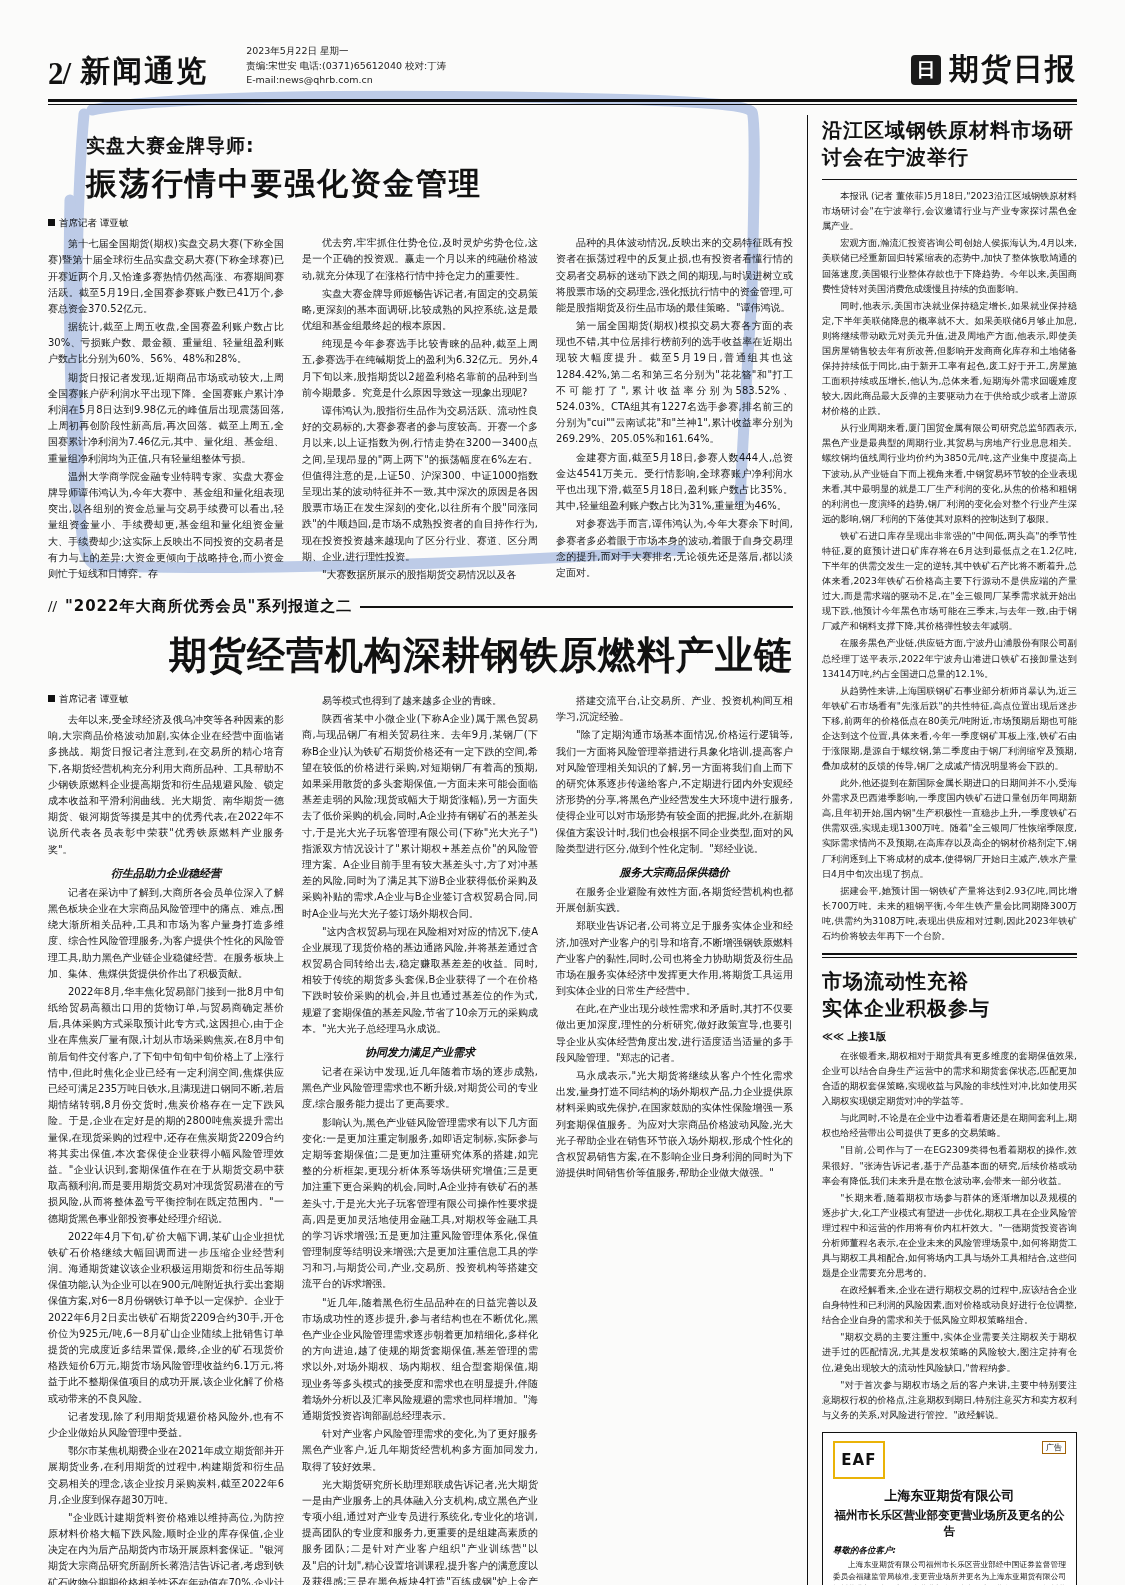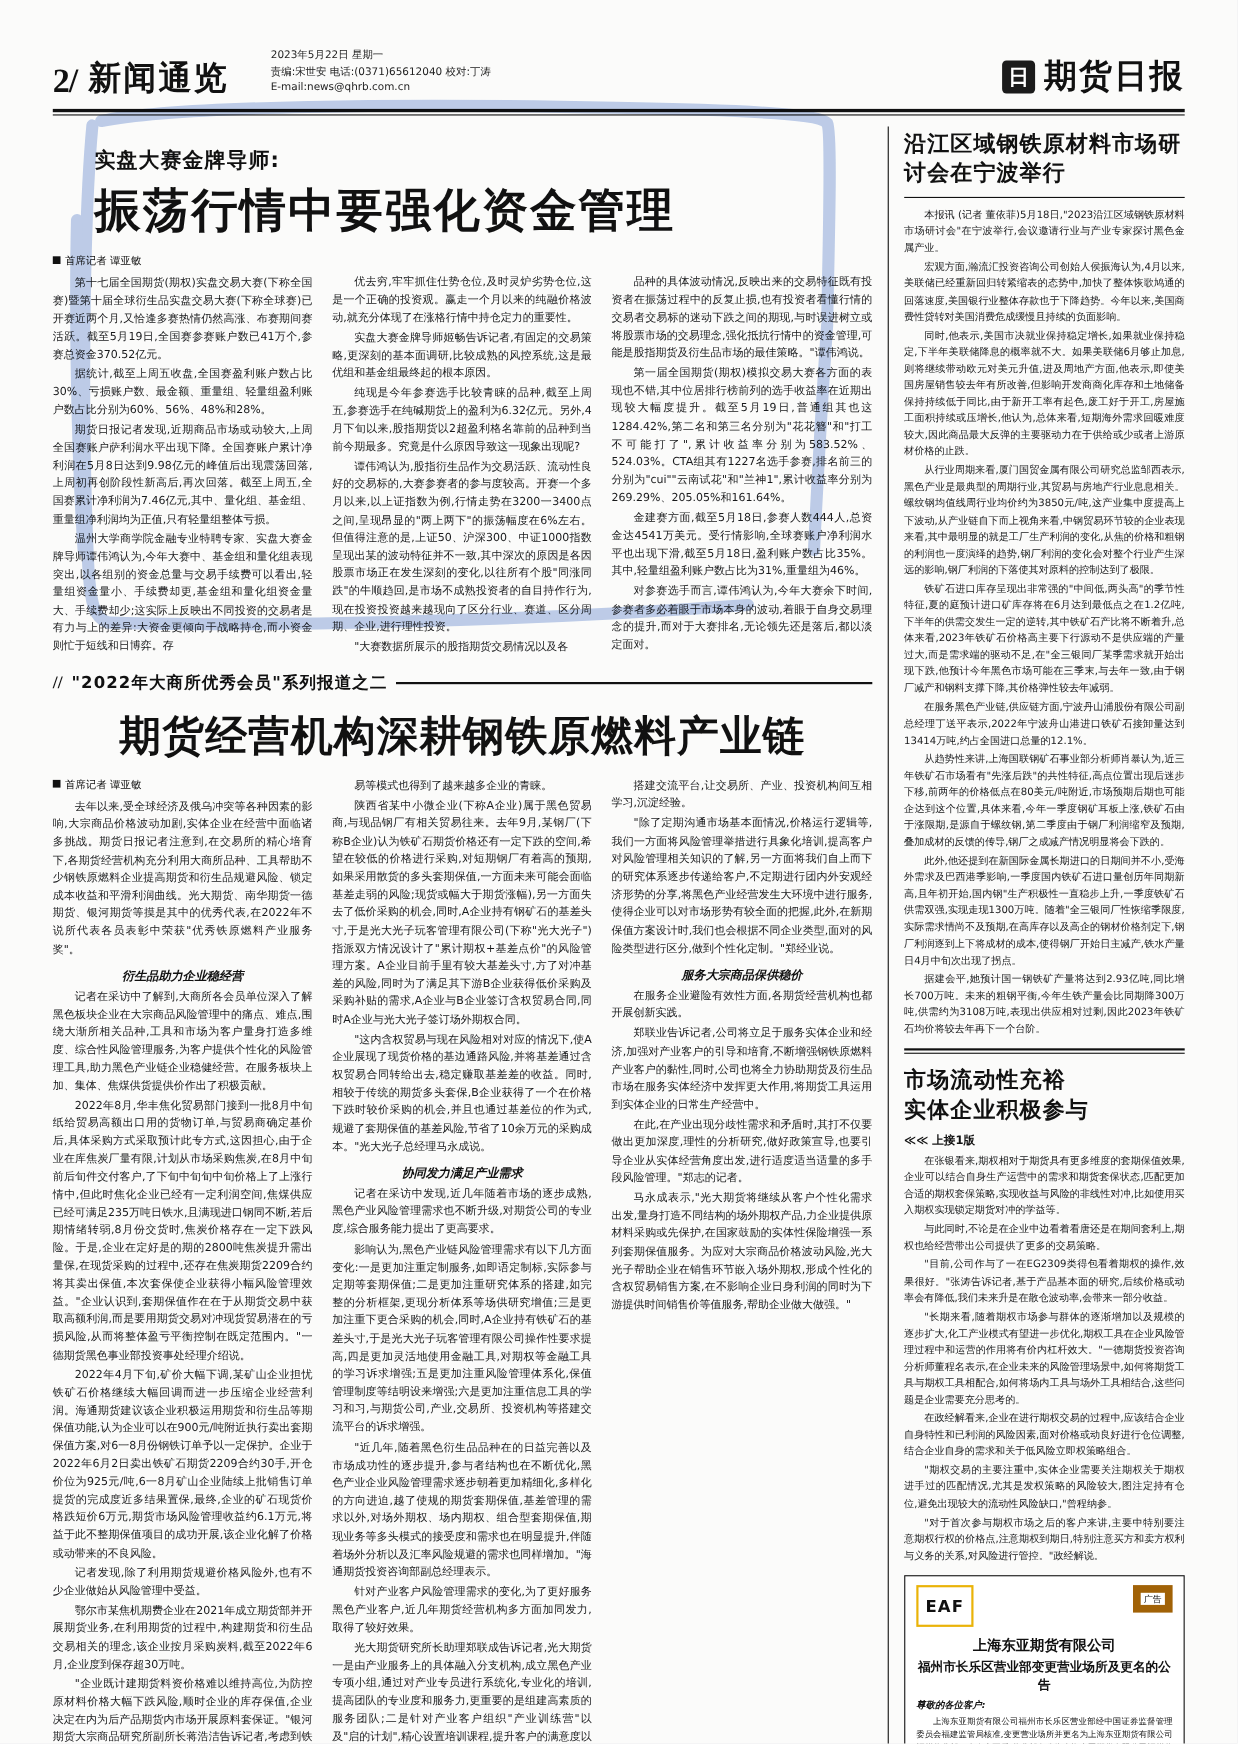"振荡行情中要强化资金管理" .headline-1 { font-size: 42px -> 31px }
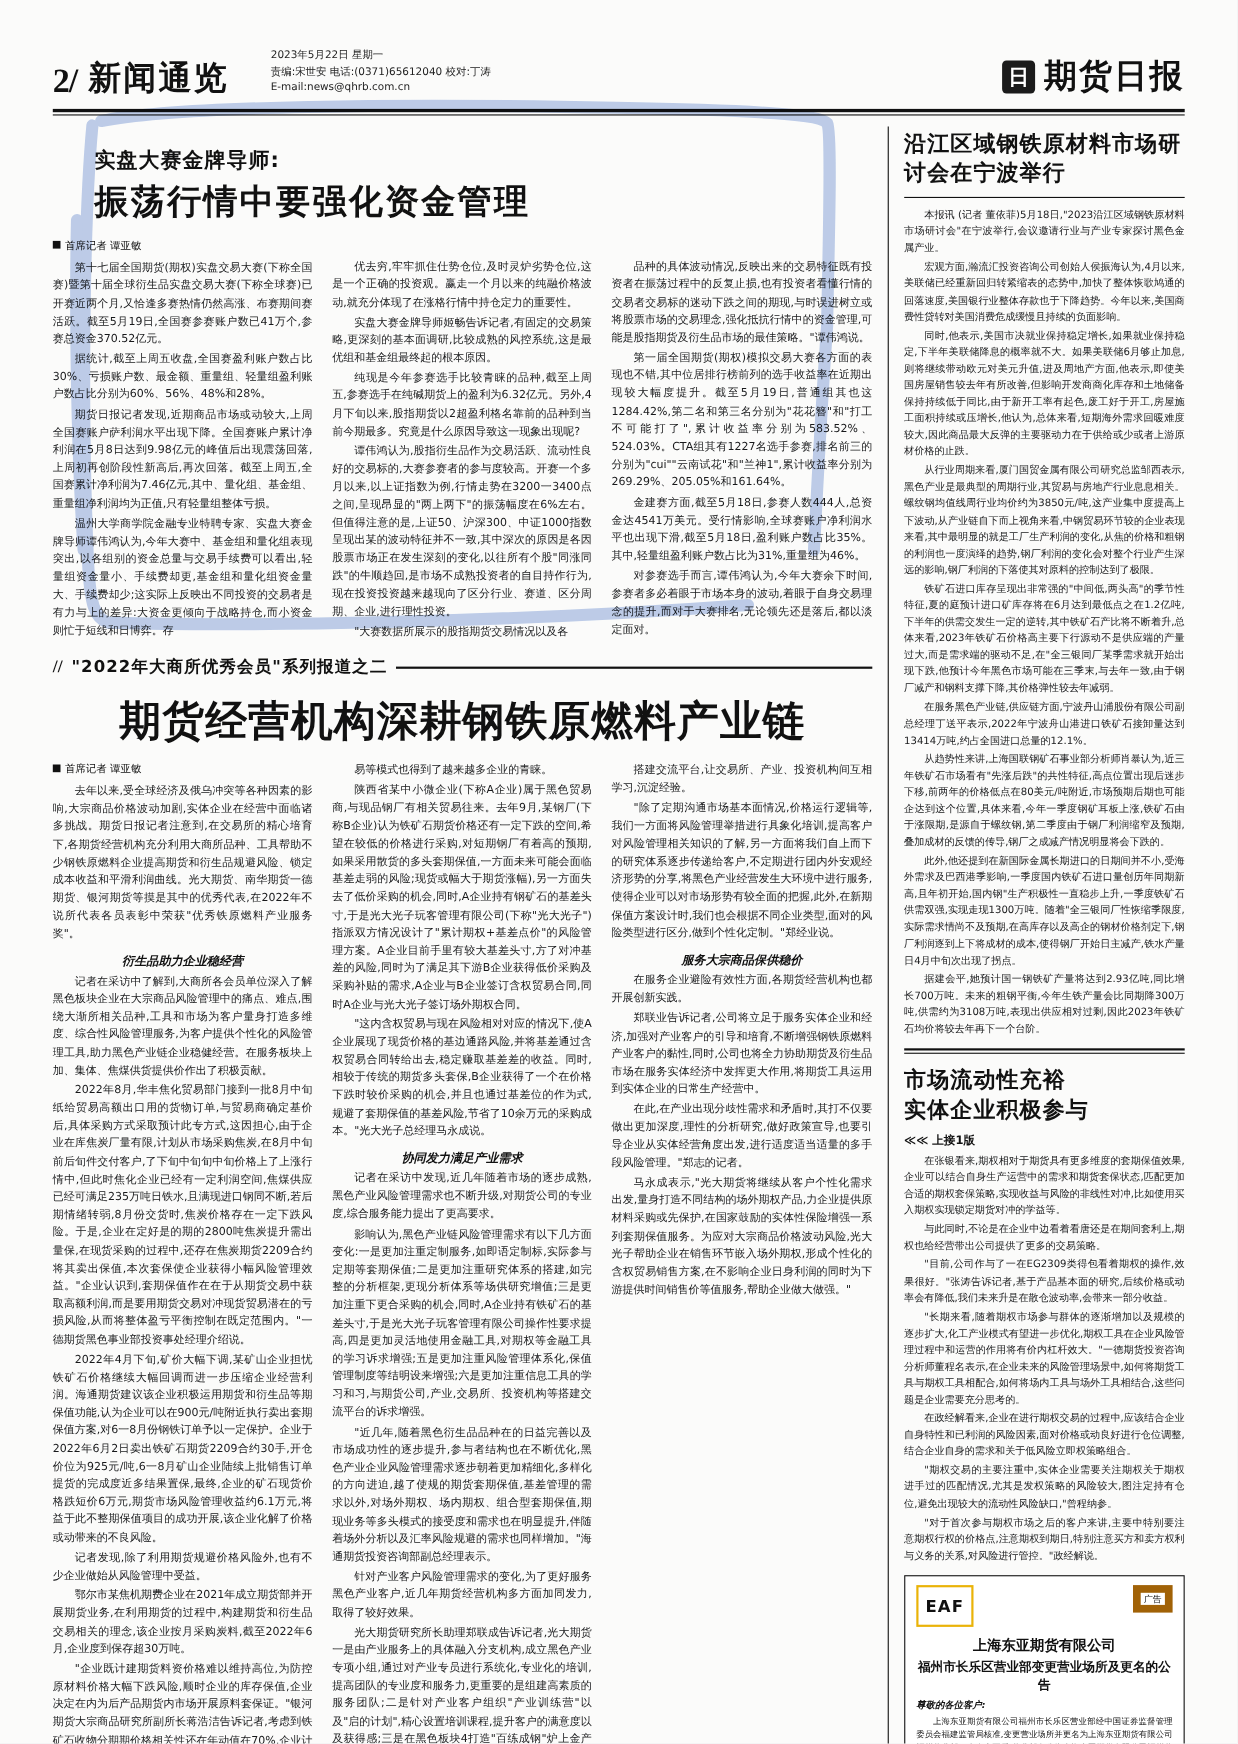"期货经营机构深耕钢铁原燃料产业链" .headline-2 { text-align: center -> right }
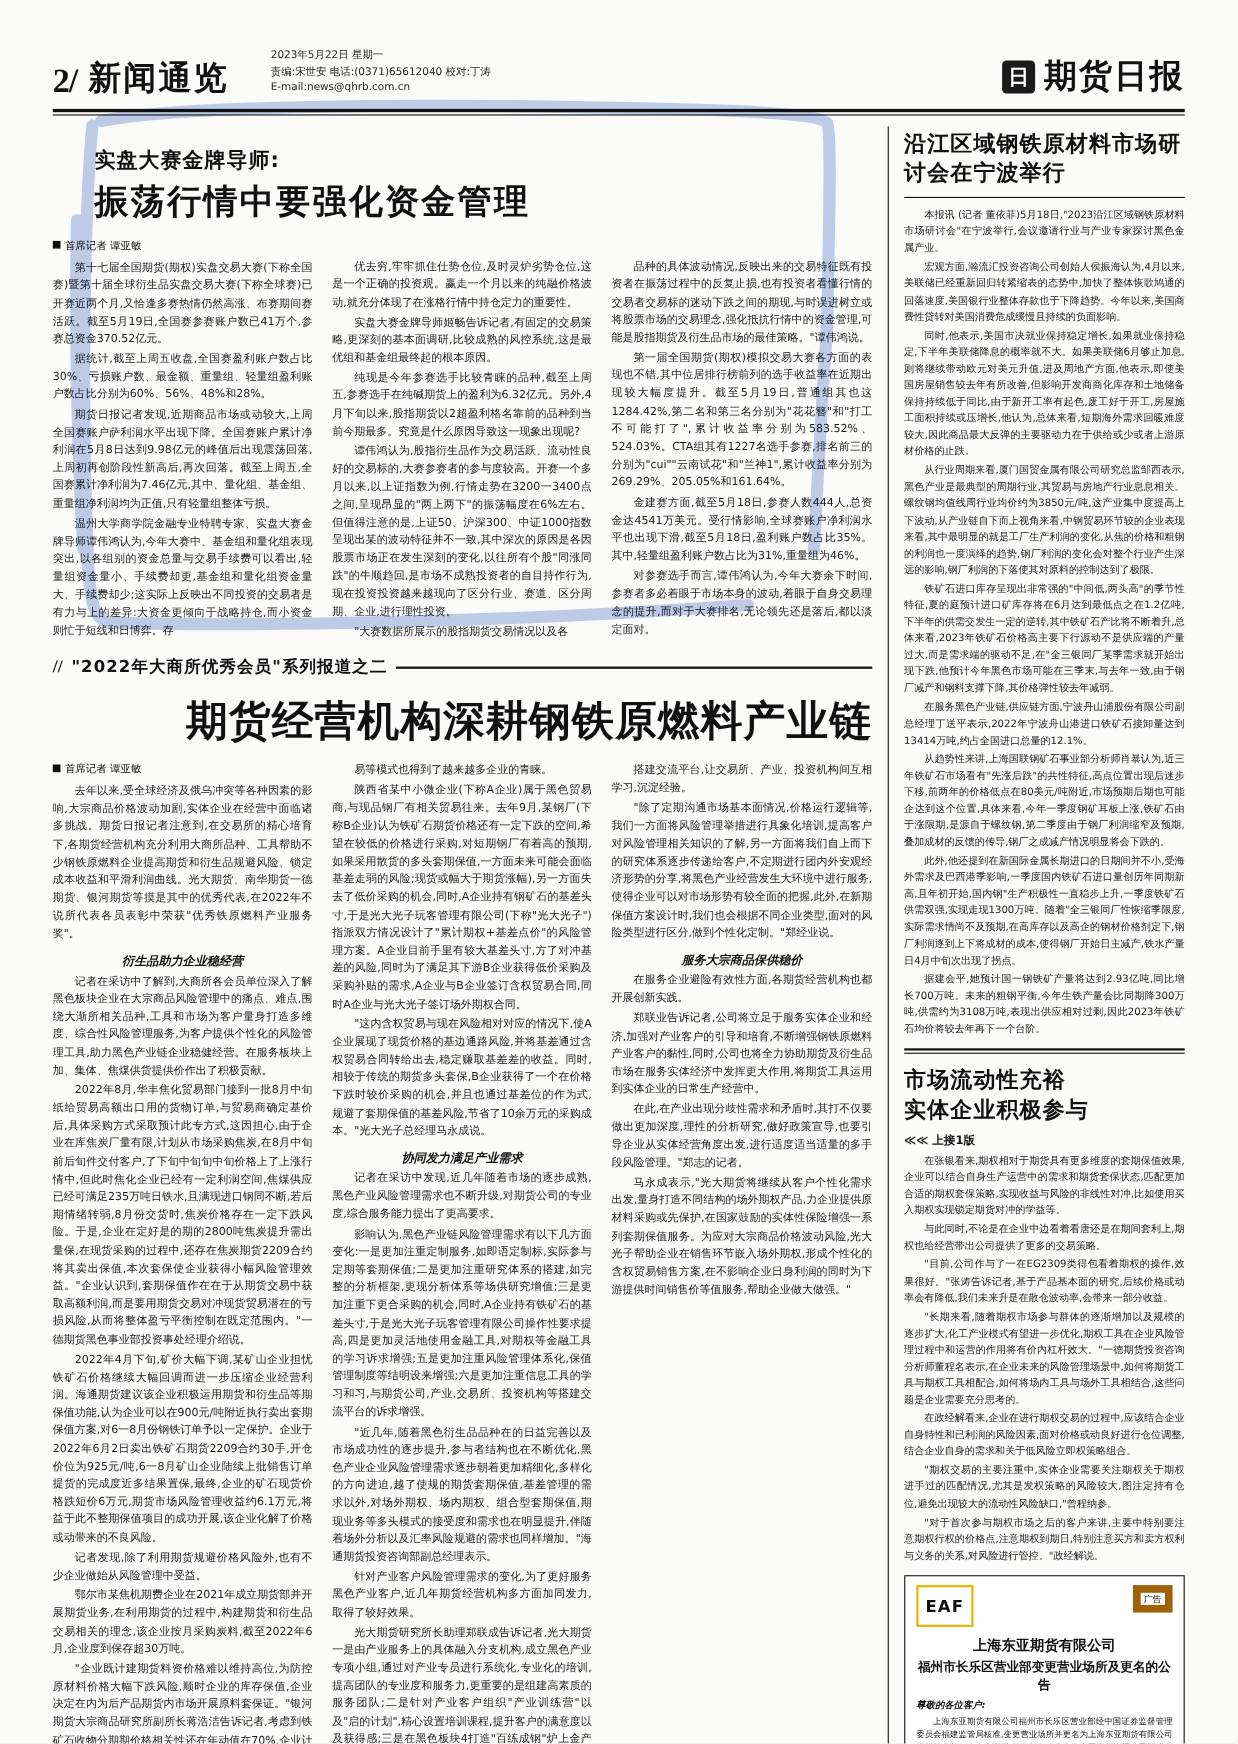"广告" .ad-tag { border: 7px solid #a16207 -> 1px solid #a16207 }
